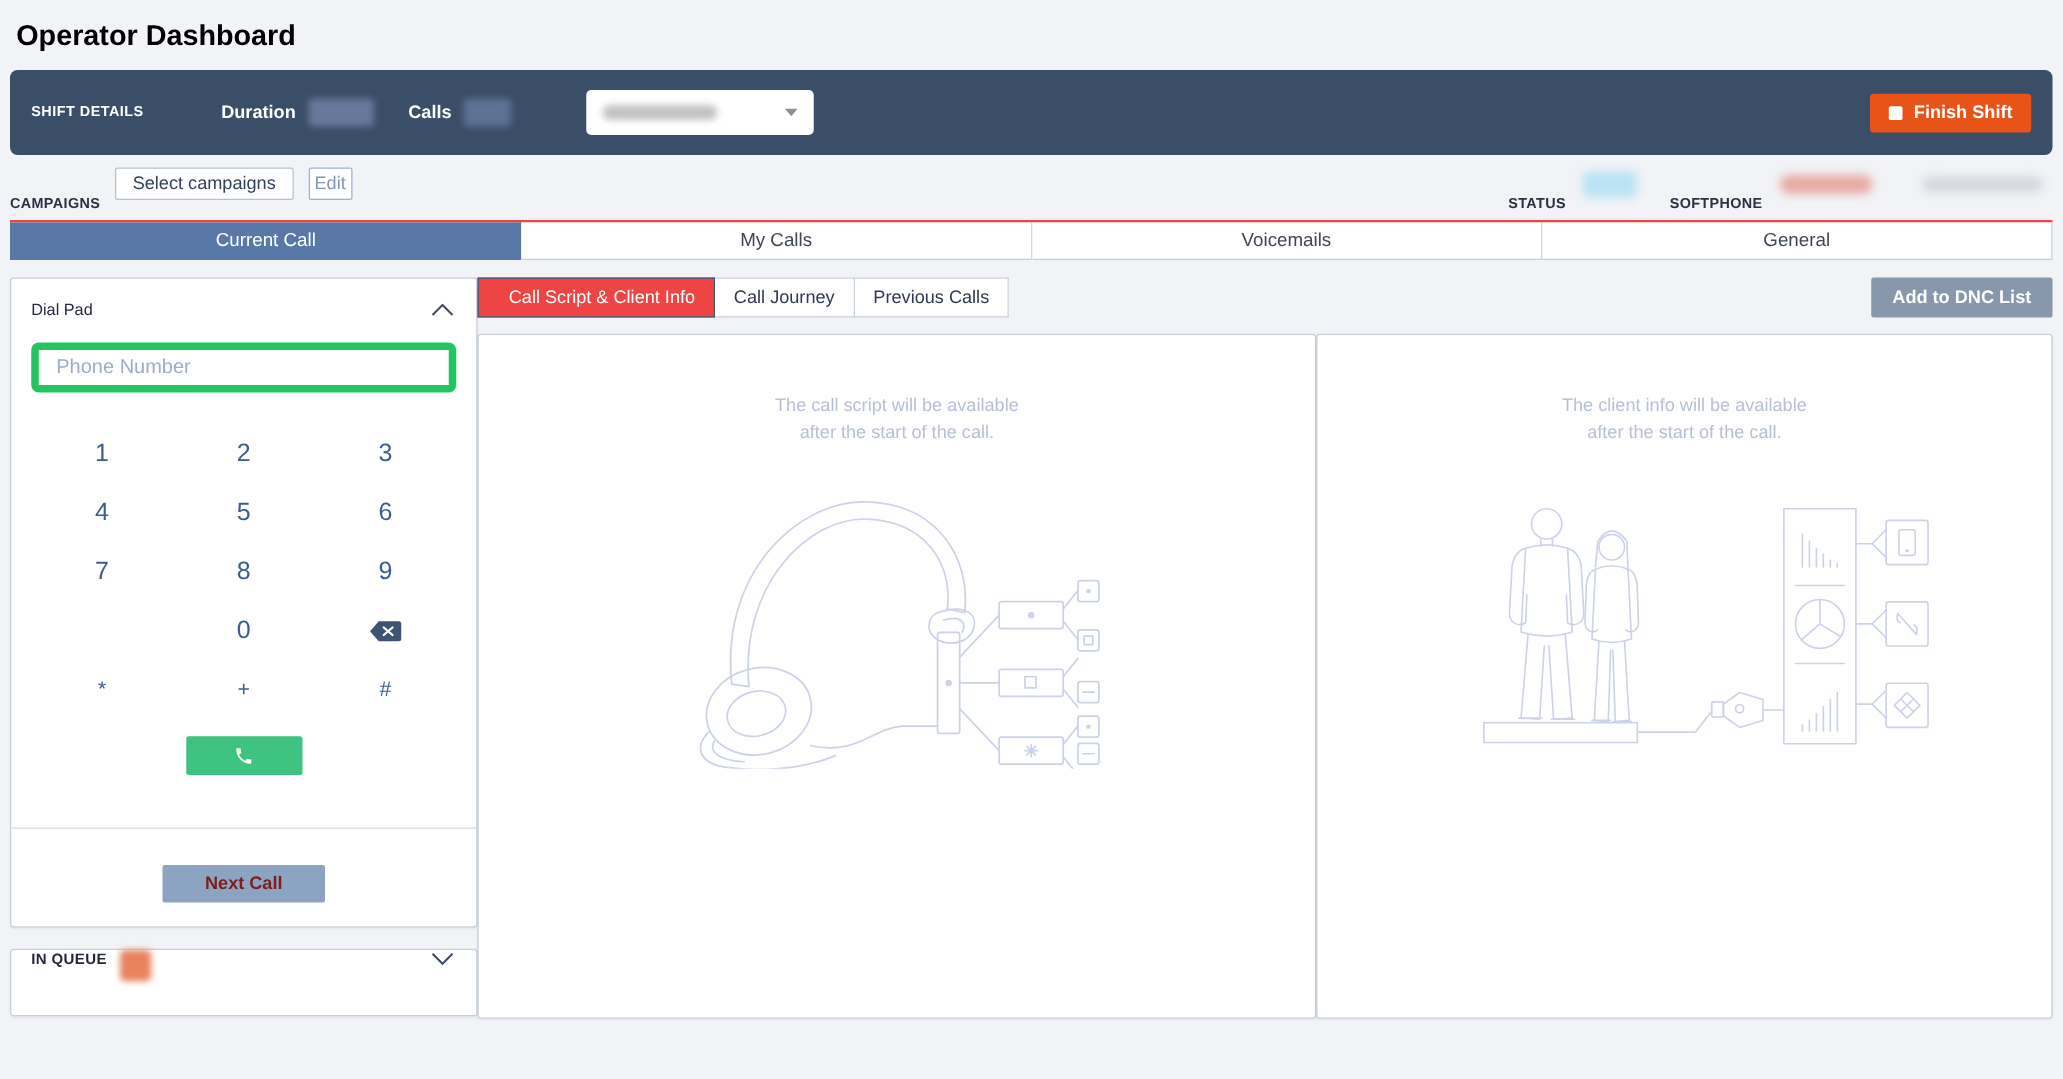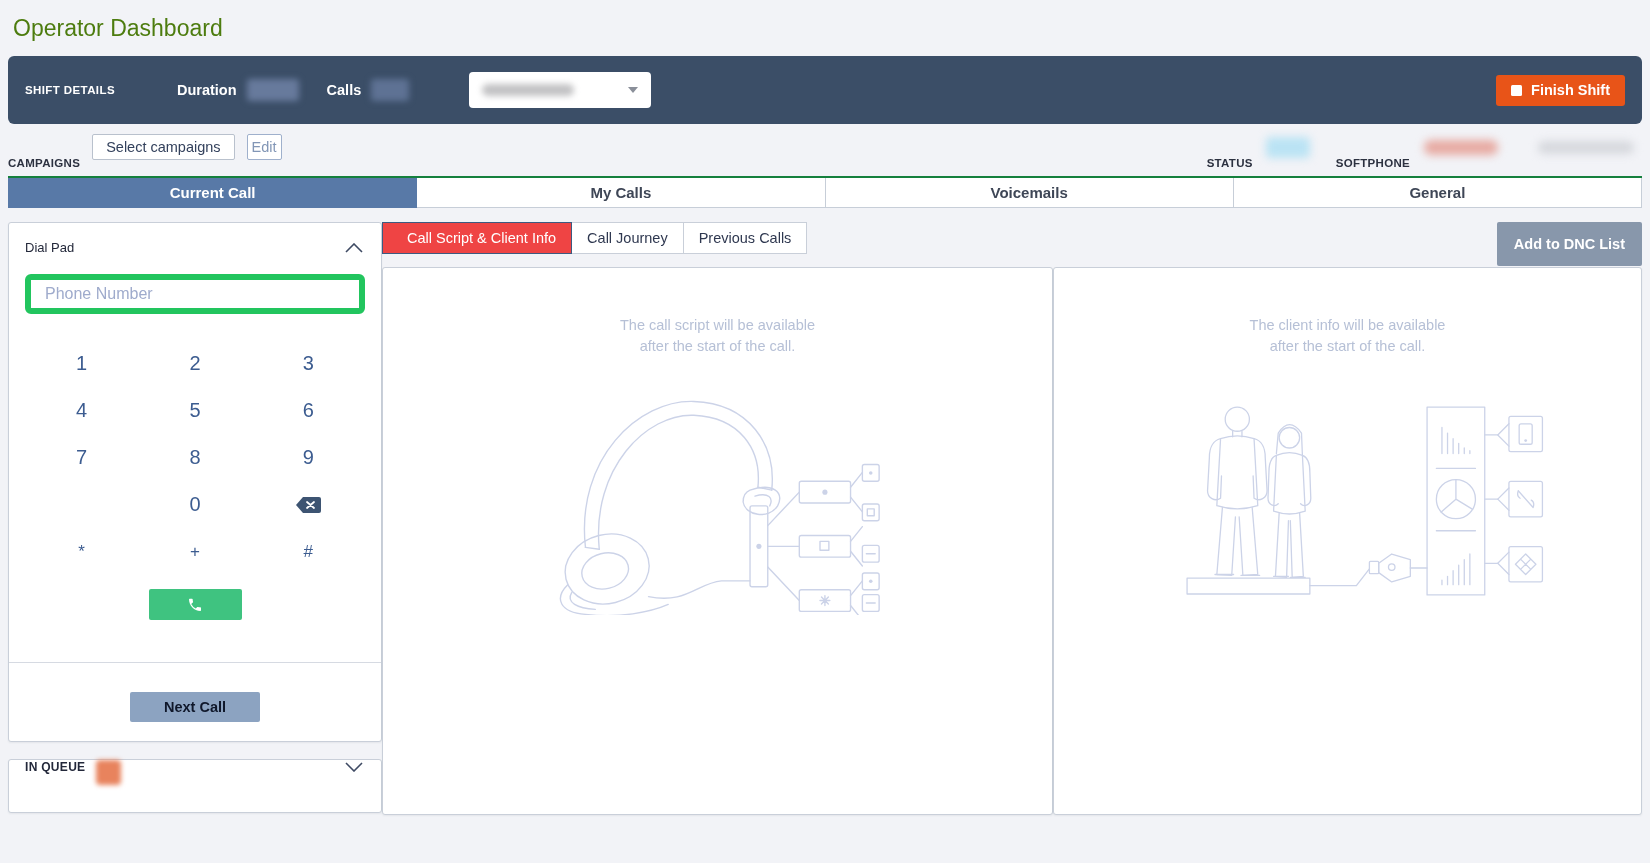"Operator Dashboard" .page-title { color: #4d7c0f -> #000000; font-weight: 400 -> 700 }
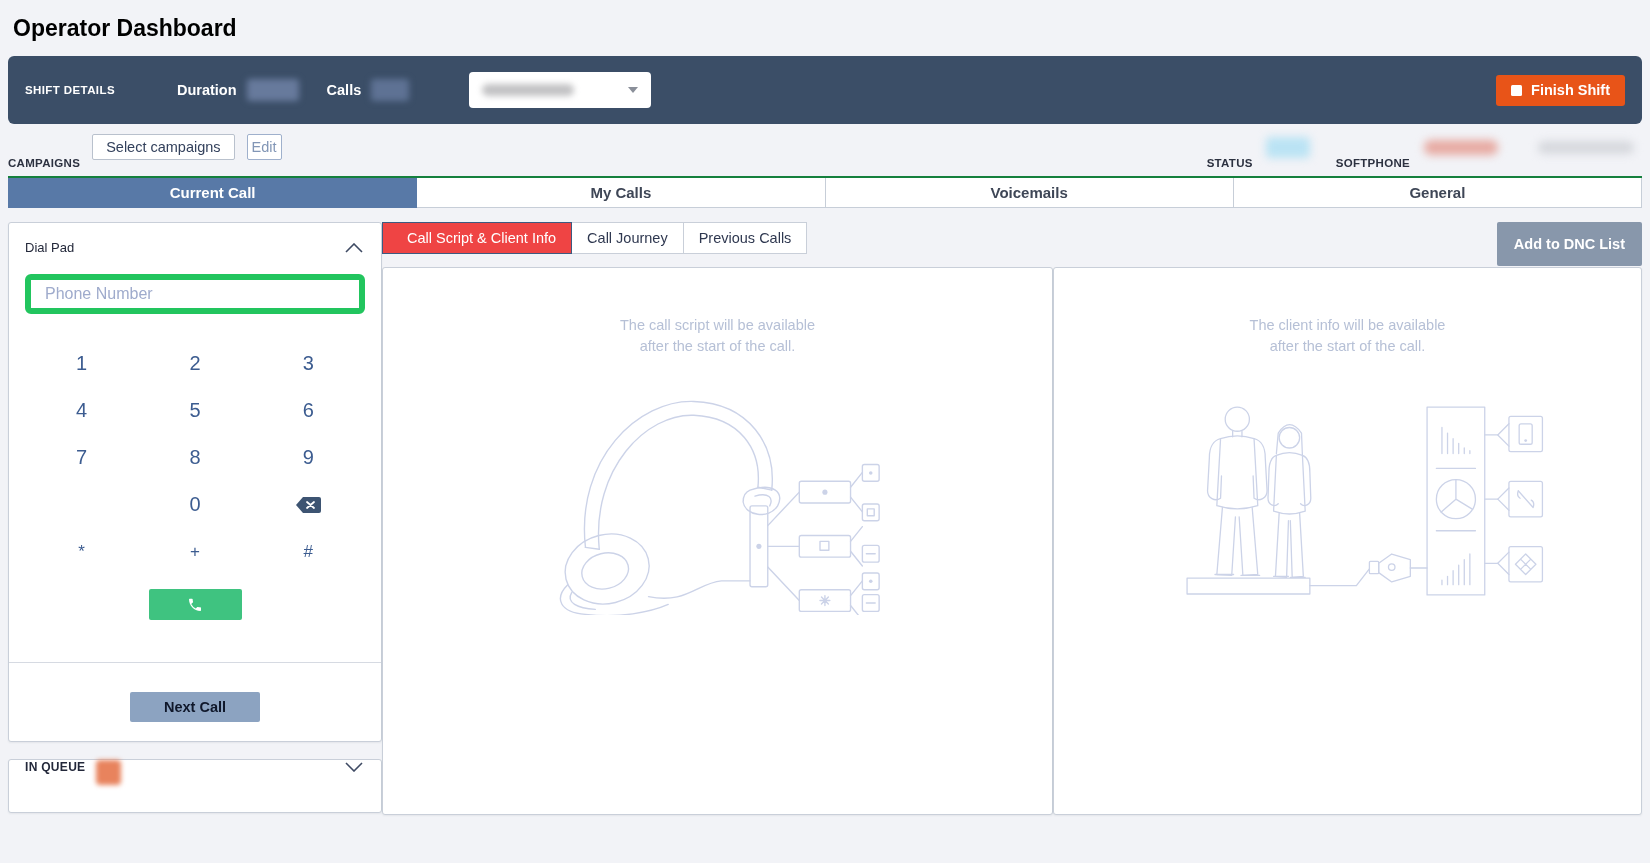"Current Call" .main-tabs { border-top: 2px solid #15803d -> 2px solid #ef4444; font-weight: bold -> none }
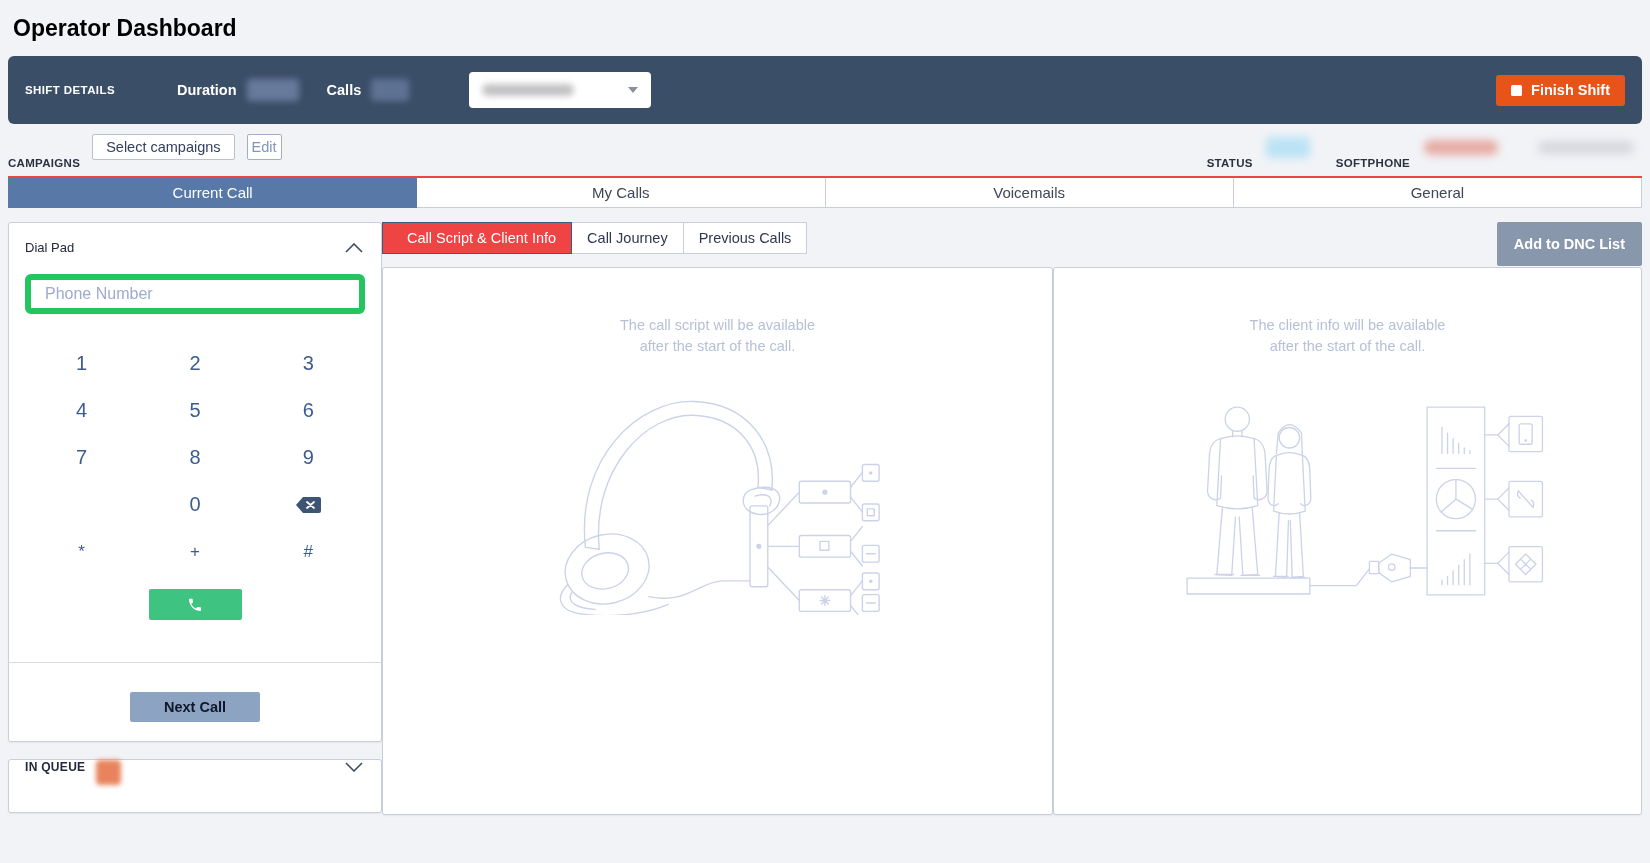"Add to DNC List" .dnc-btn { height: 44px -> 32px }
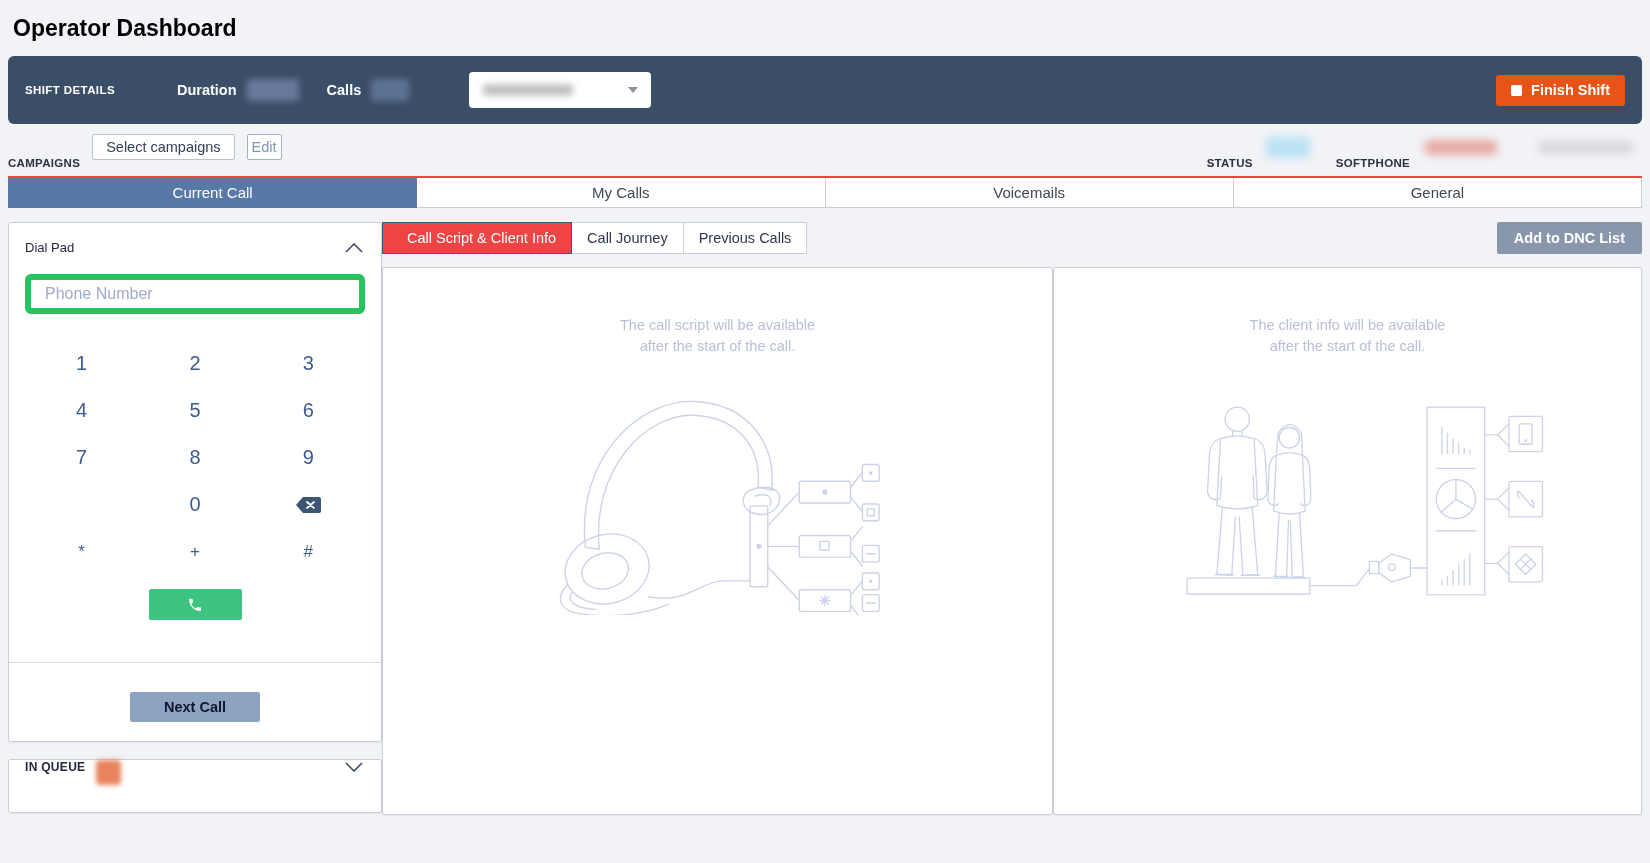"Next Call" .nextcall-btn { color: #0f172a -> #7f1d1d }
